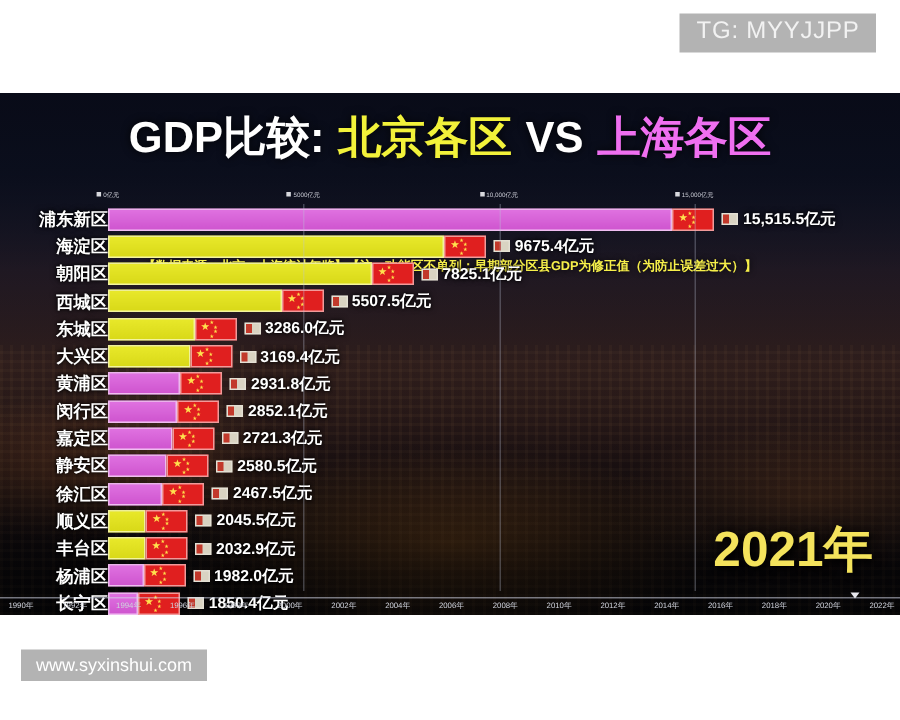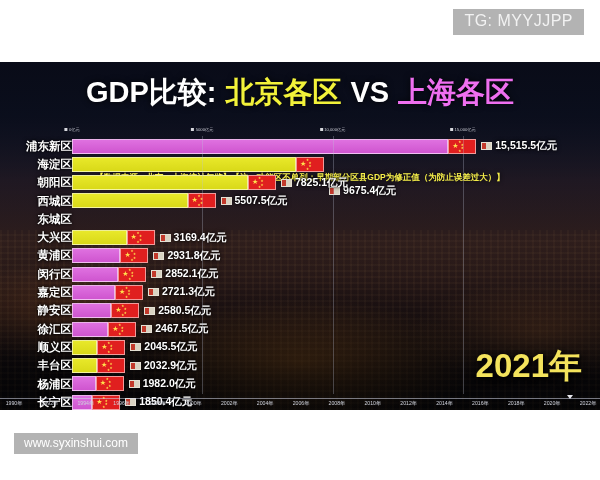"9675.4亿元" div.value { margin-top: 27px -> none }
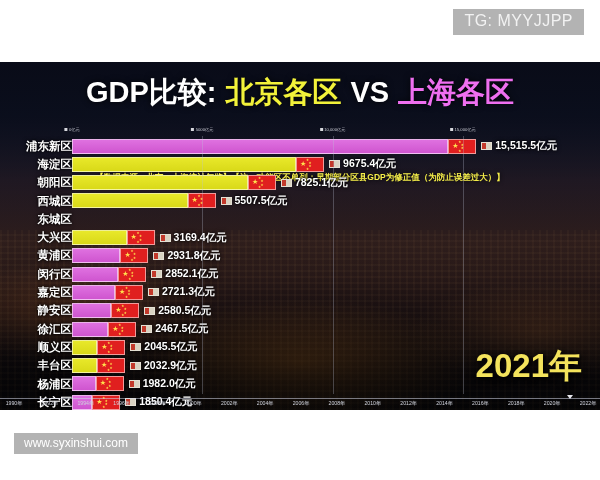"3286.0亿元" div.bar-track { html: none -> <div> <div></div> <div> <span>★</span> <span>★</span> <span>★</span> <span>★</span> <span>★</span> </div> <div> <span></span> <span>3286.0亿元</span> </div> </div> }
